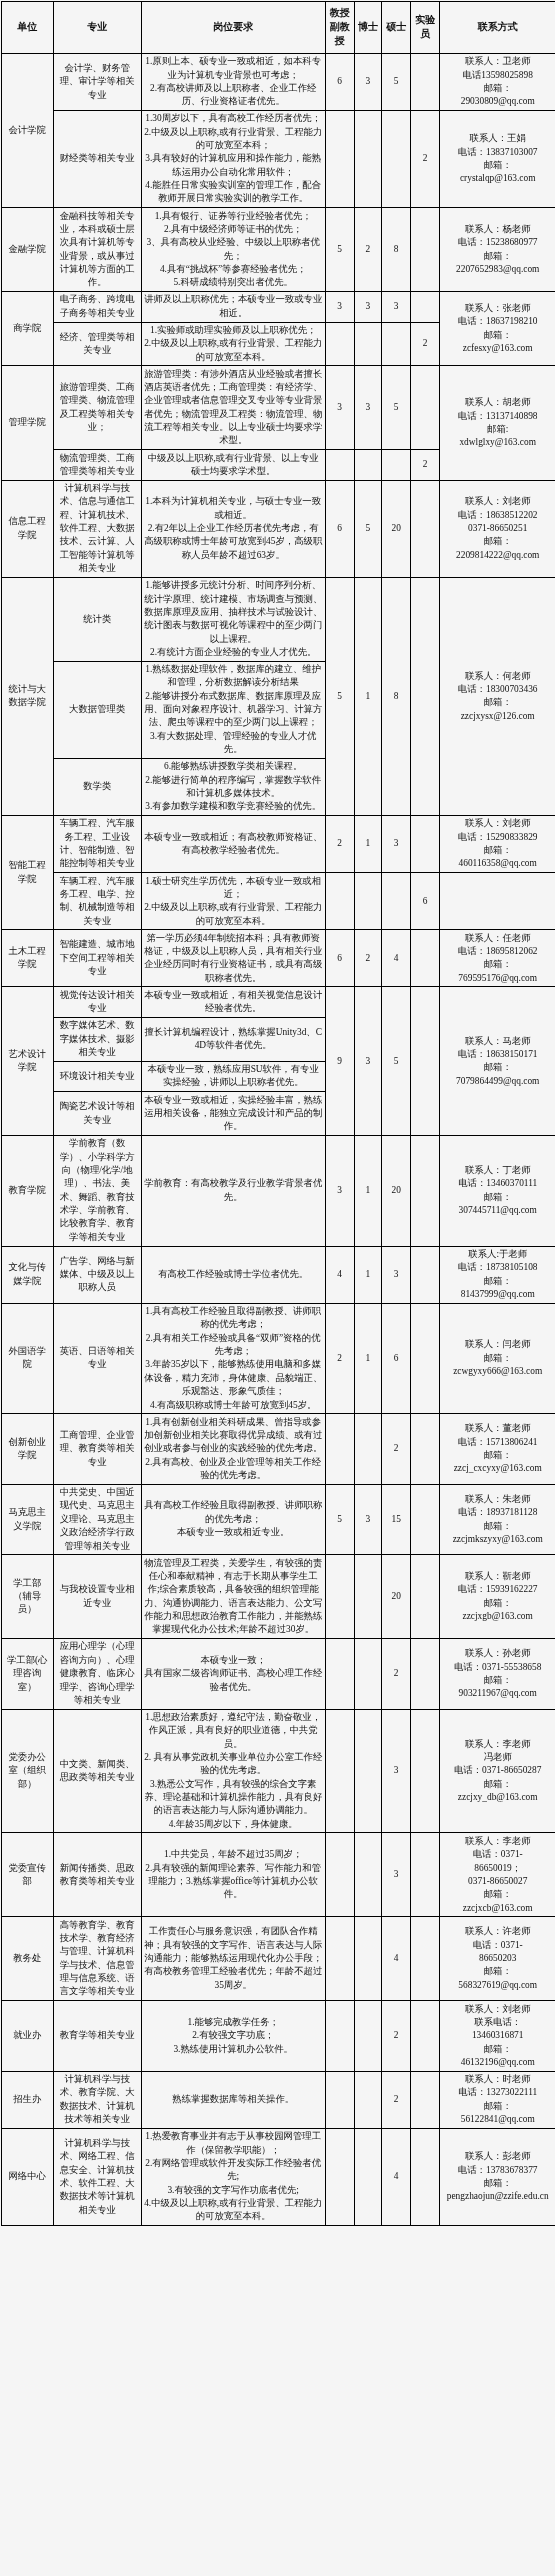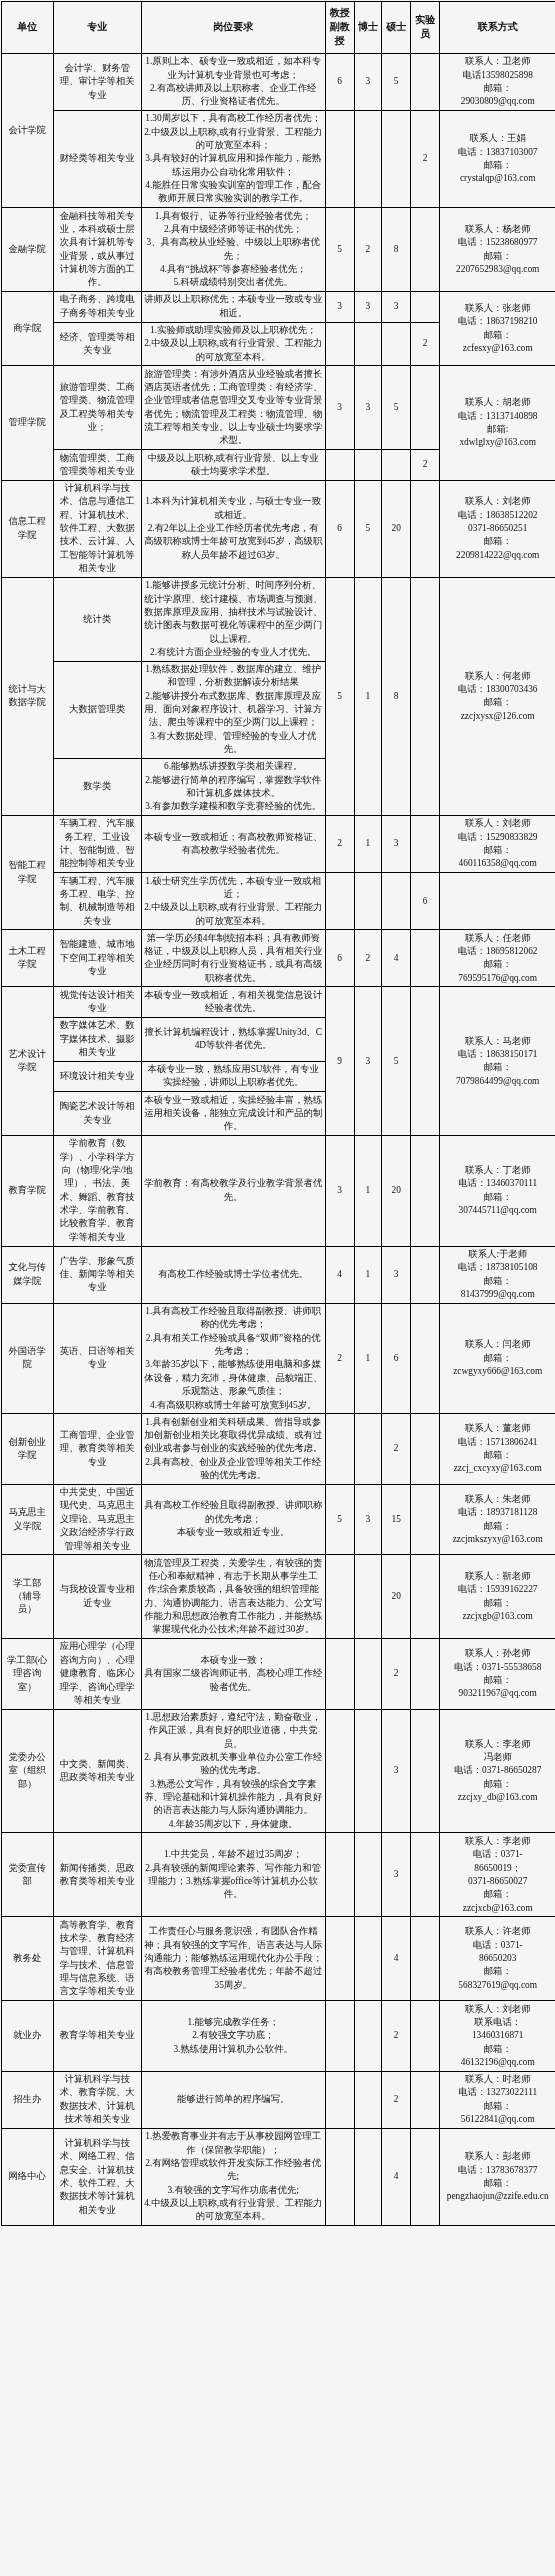"广告学、形象气质佳、新闻学等相关专业" td { text: 形象气质佳、新闻学等相关专业 -> 网络与新媒体、中级及以上职称人员 }
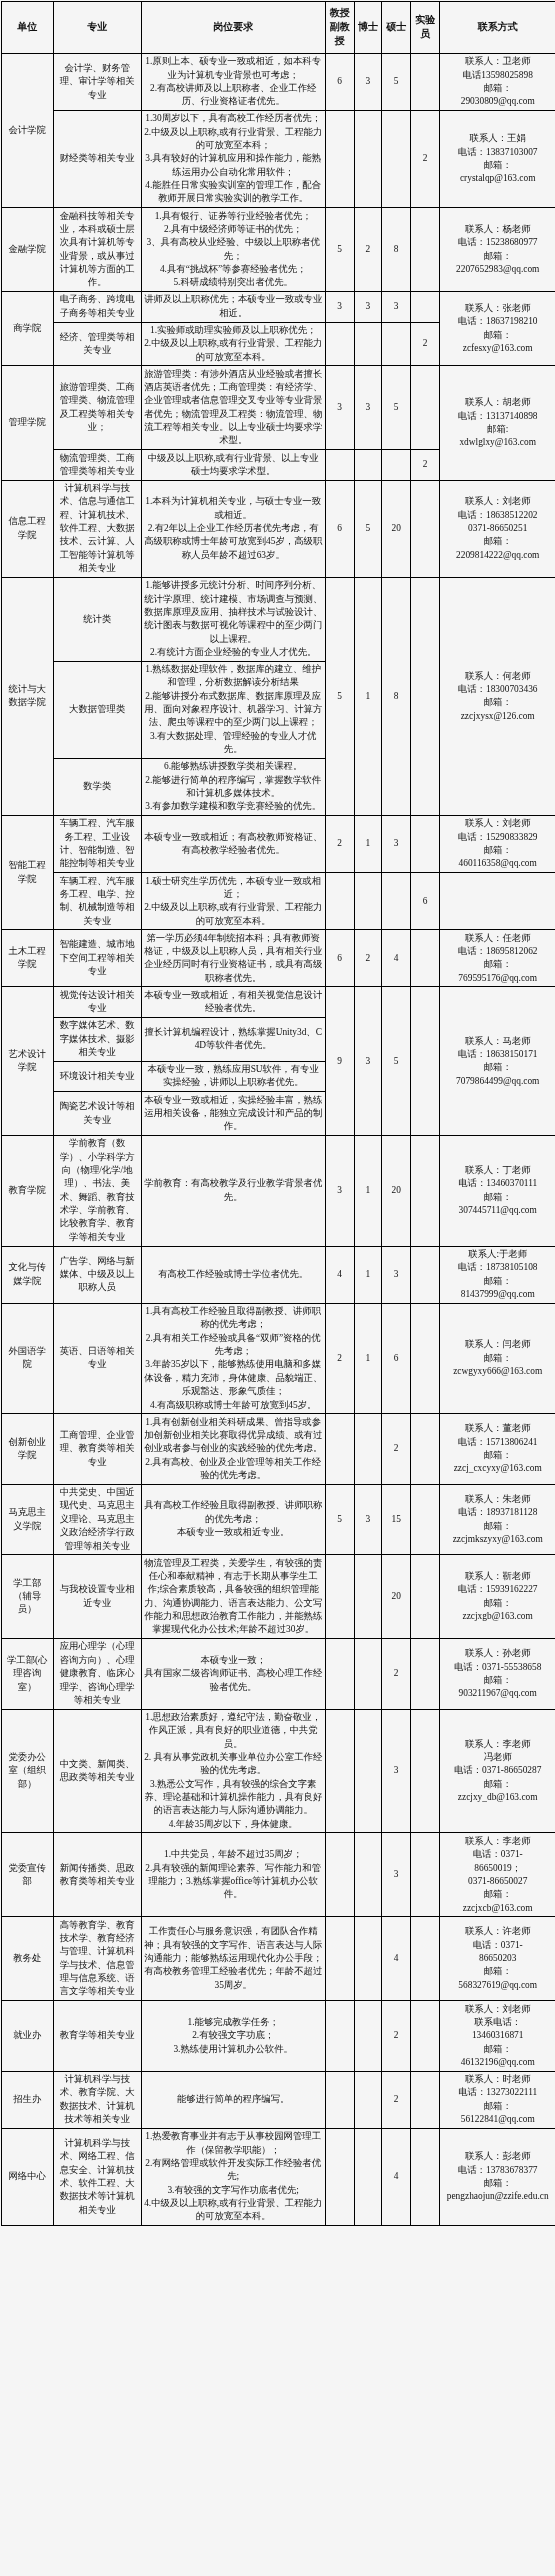"能够进行简单的程序编写。" td.left { text: 能够进行简单的程序编写 -> 熟练掌握数据库等相关操作 }
